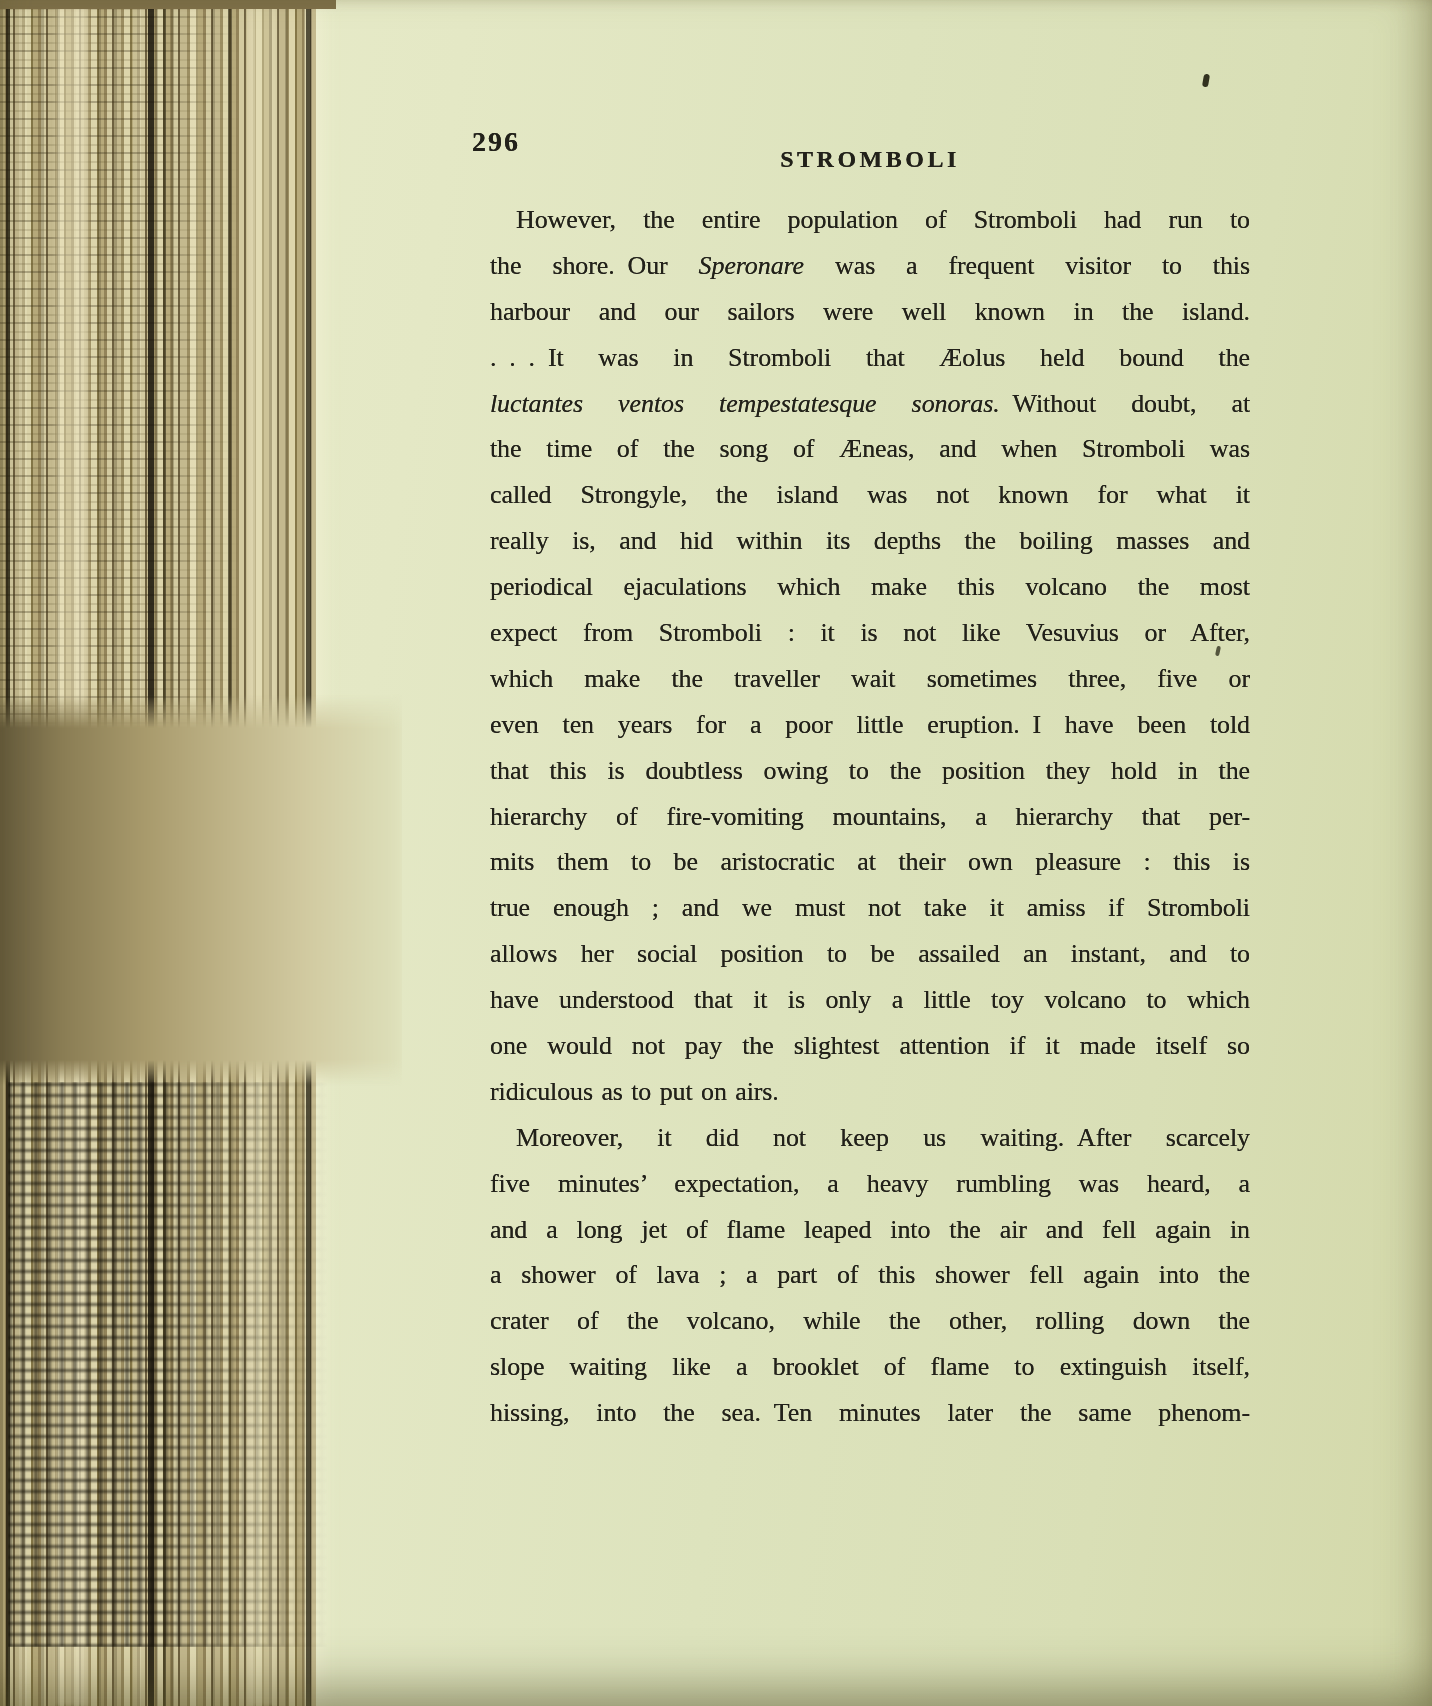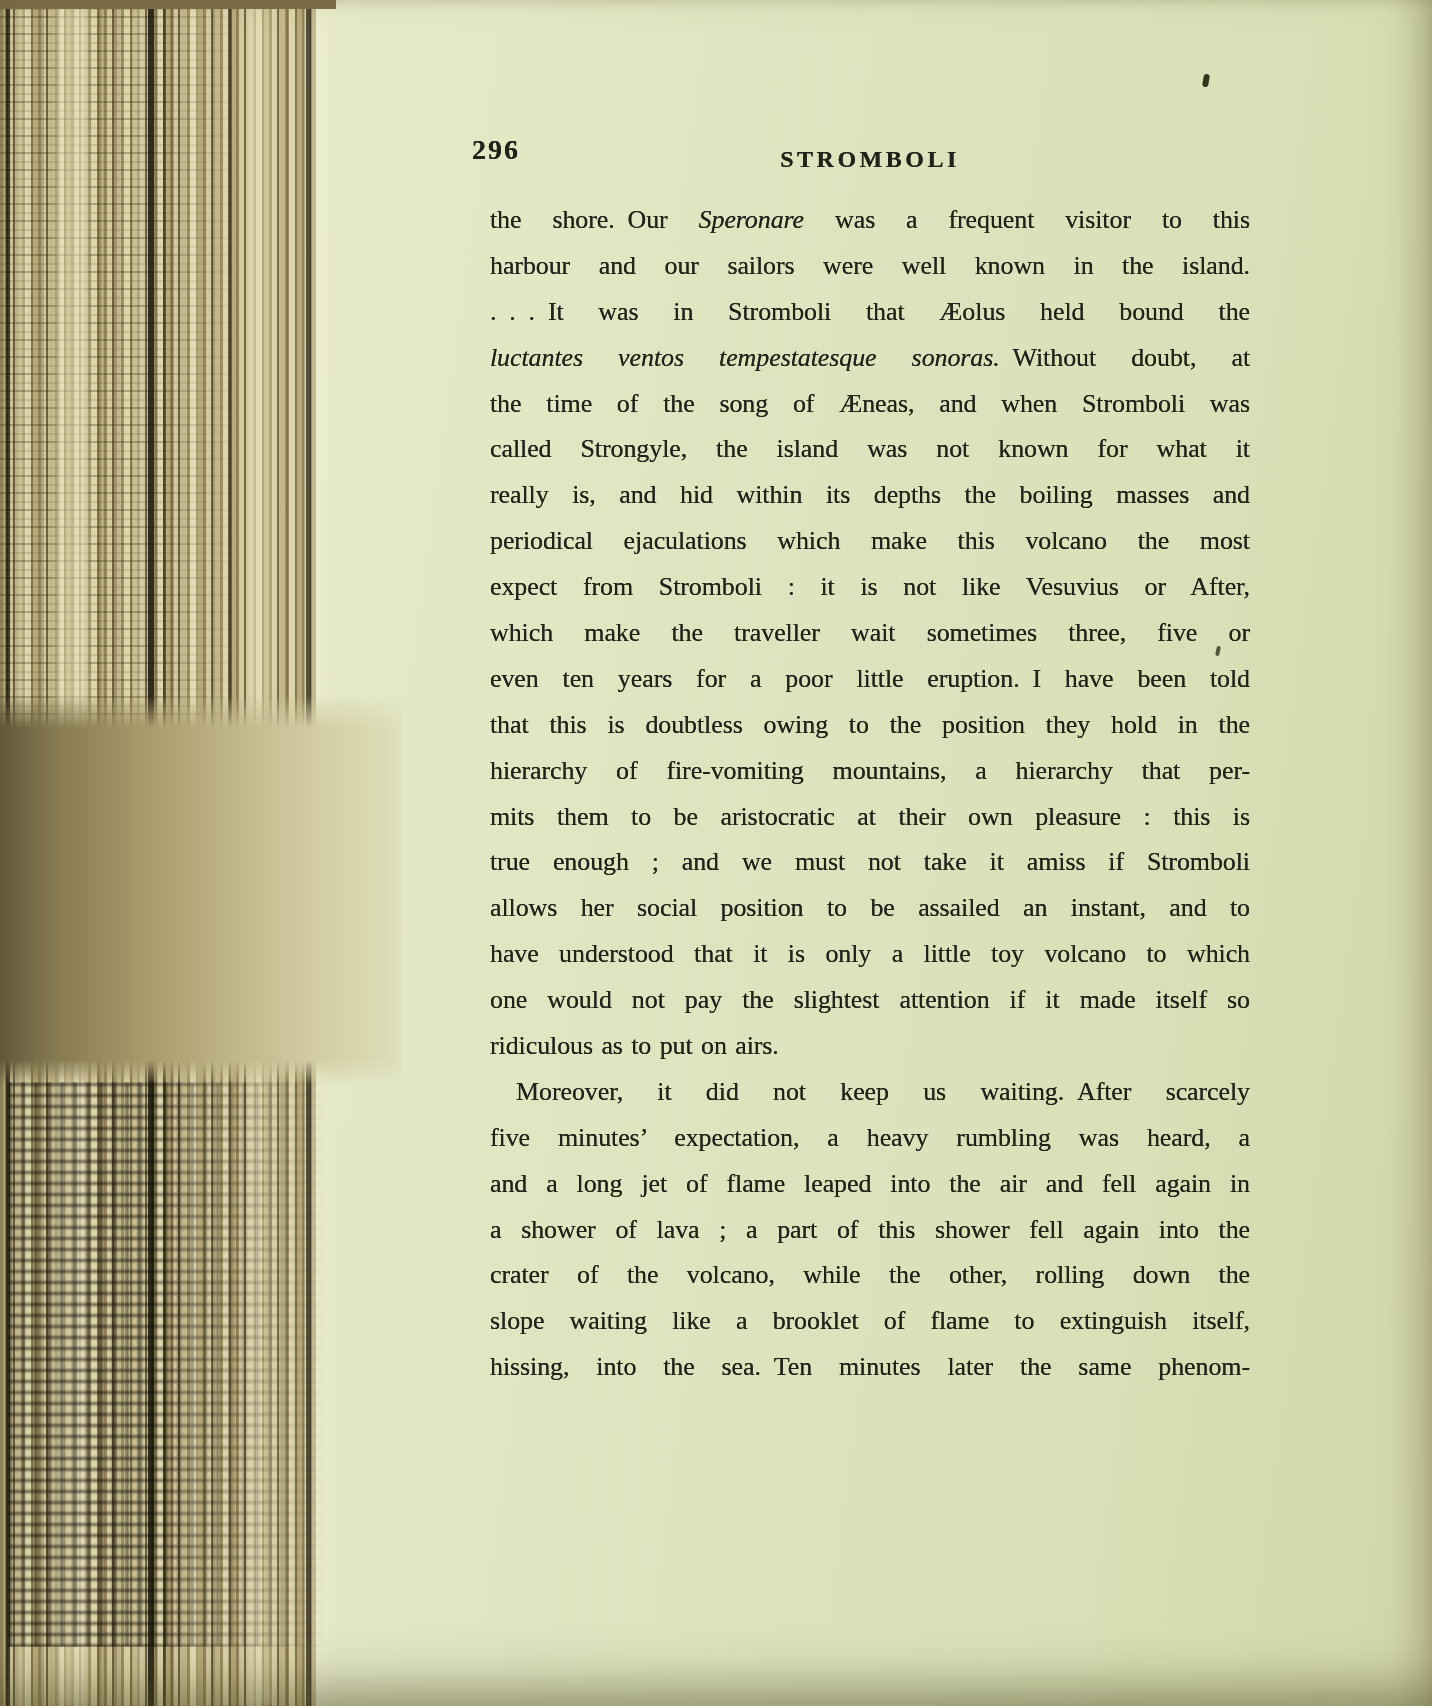"296" .page-number { margin-top: 8px -> none }
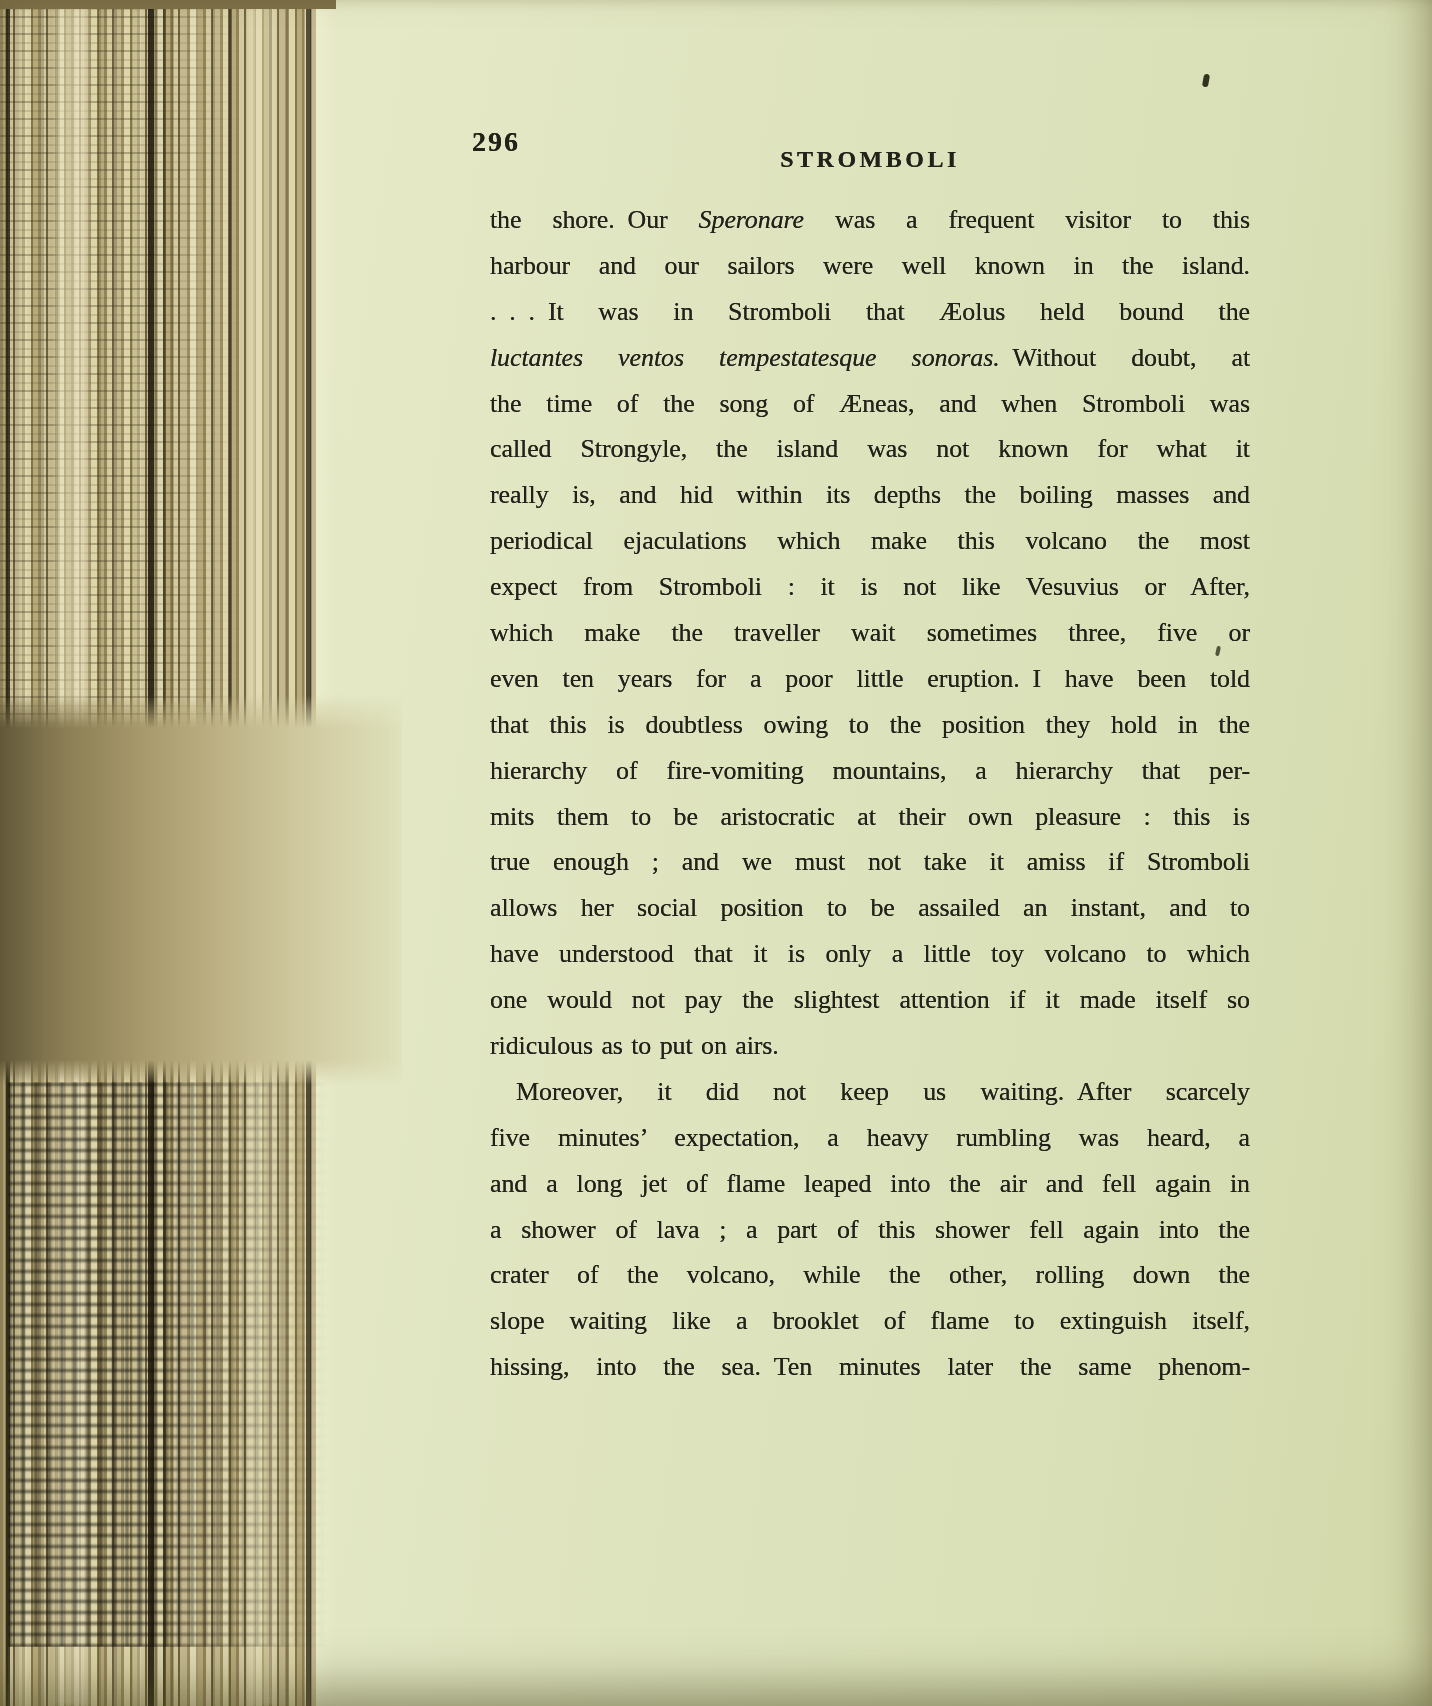"However, the entire population of" div.line { html: none -> <div><span>However, the entire population of Stromboli had run to</span></div> }
